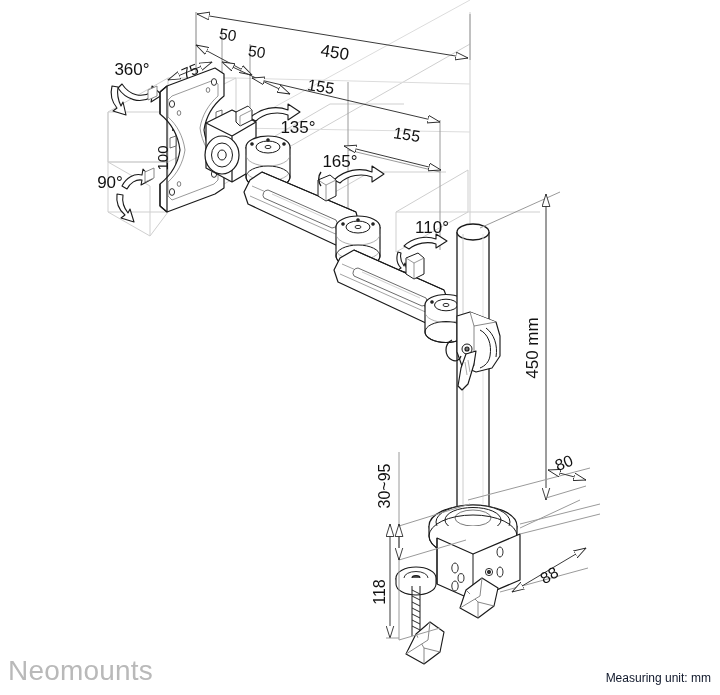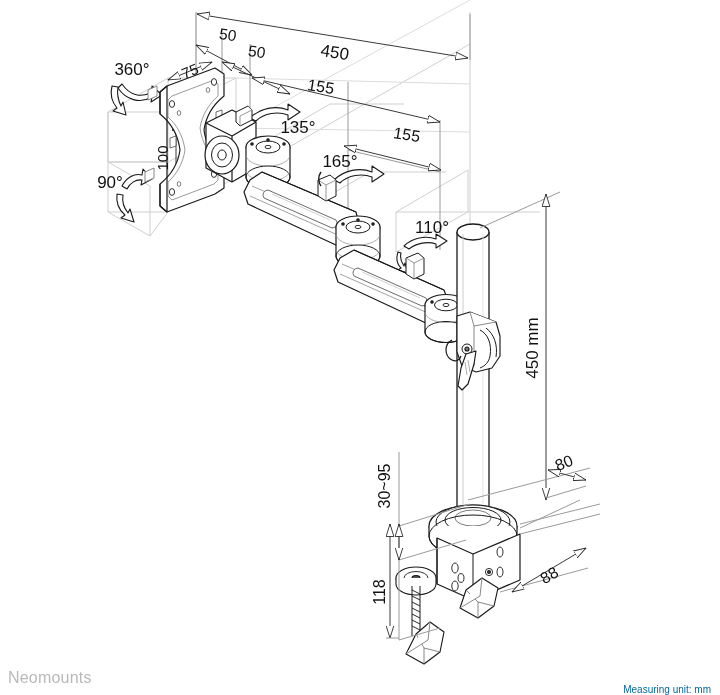"Neomounts" .brand-logo { font-size: 16px -> 28px }
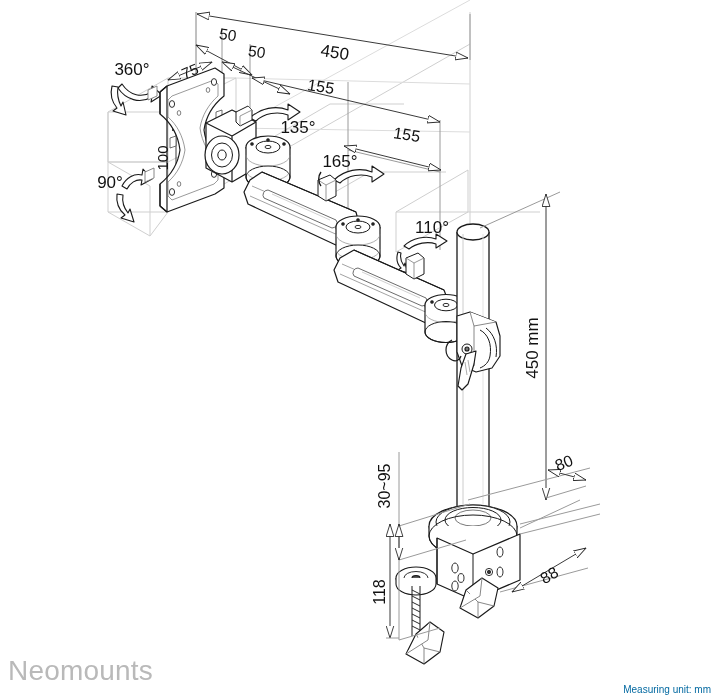"Measuring unit: mm" .unit-note { bottom: 0 -> 10px; color: #0369a1 -> #0f172a; font-size: 10px -> 12px }
